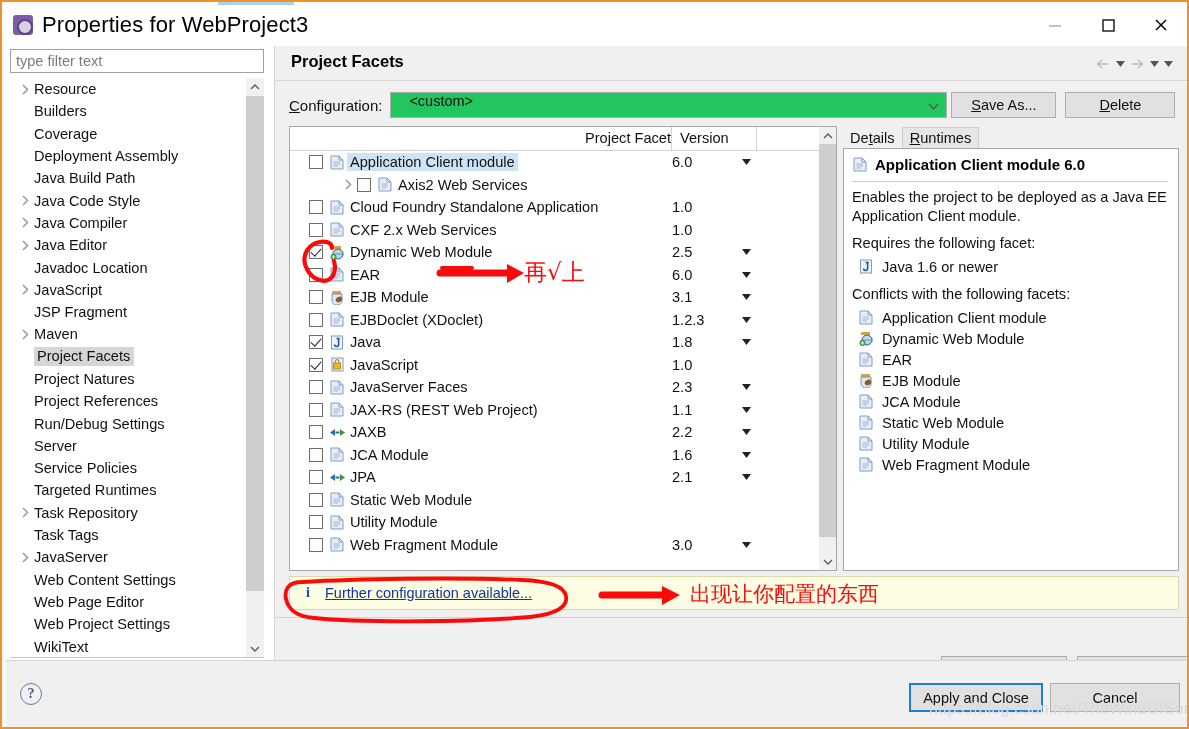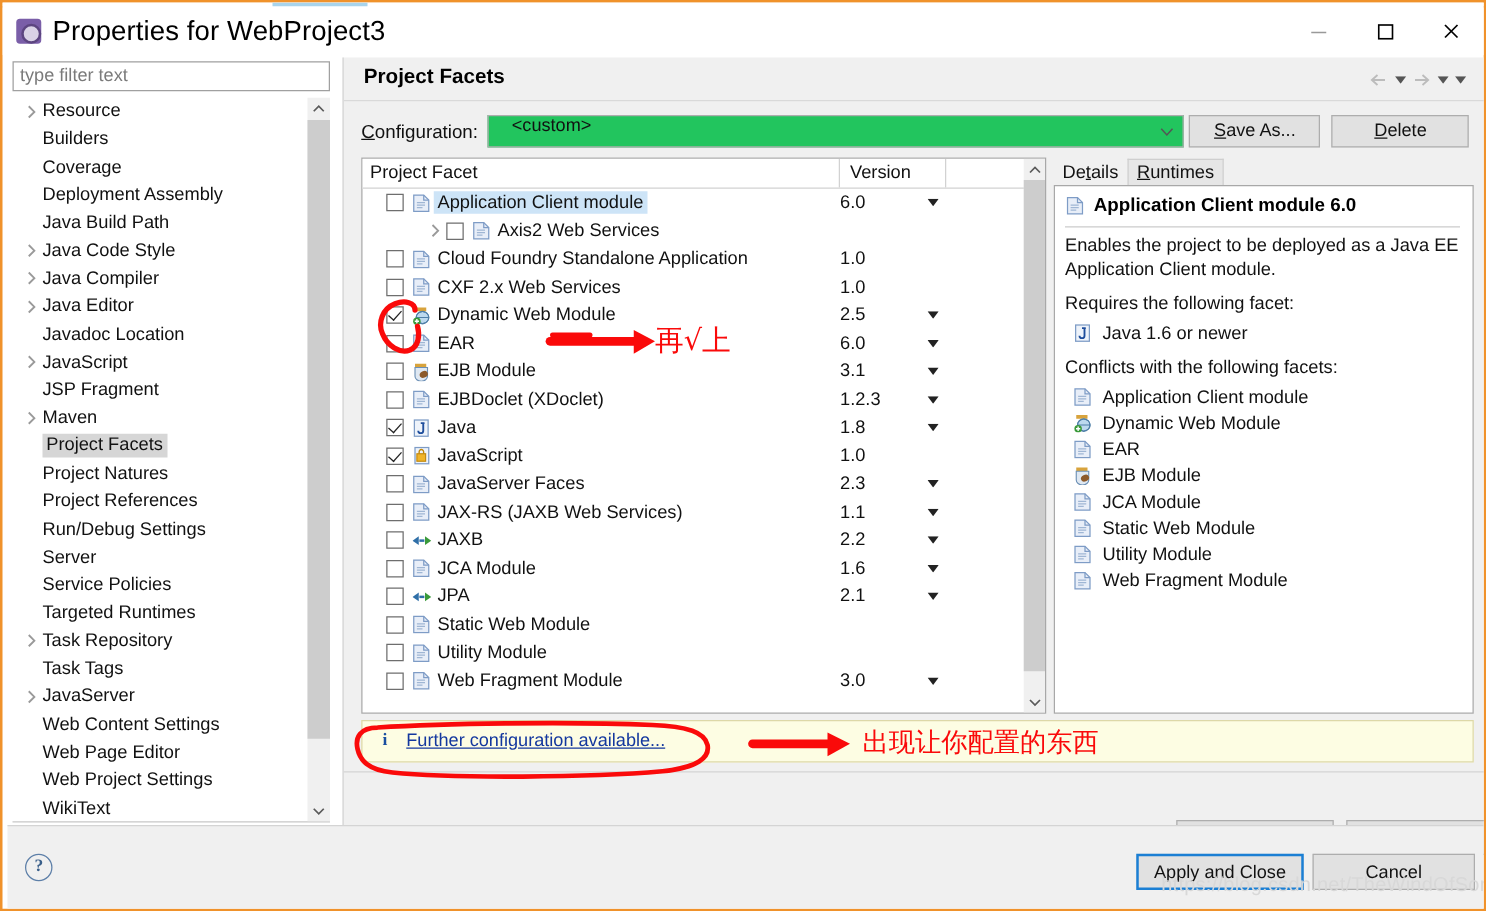"Project Facet" .facets-head .c1 { text-align: none -> right }
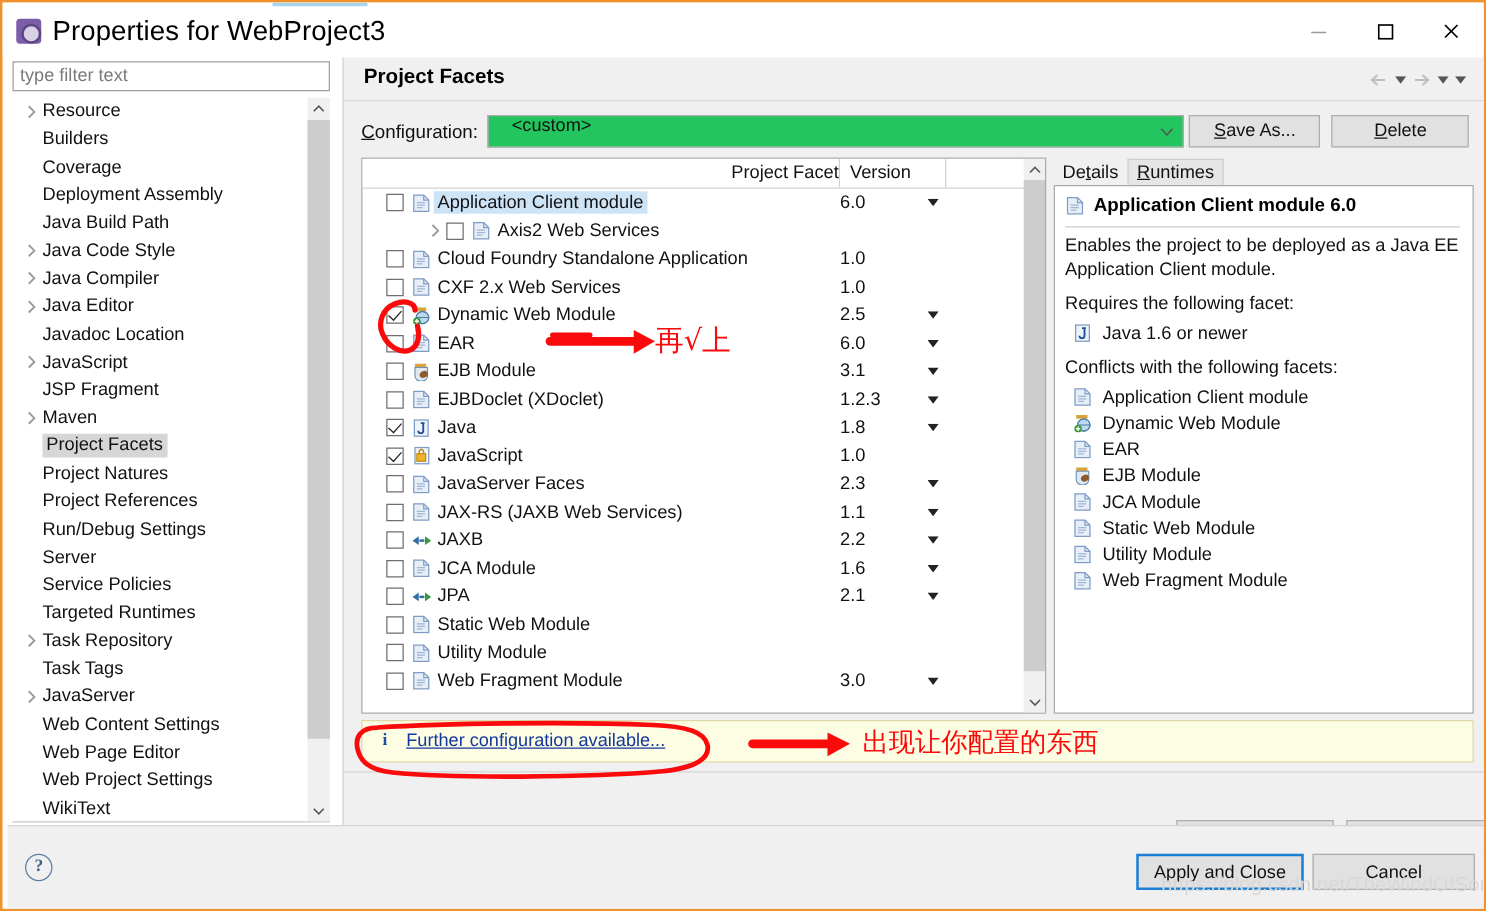"JAX-RS (JAXB Web Services)" span.fname { text: JAXB Web Services -> REST Web Project }
